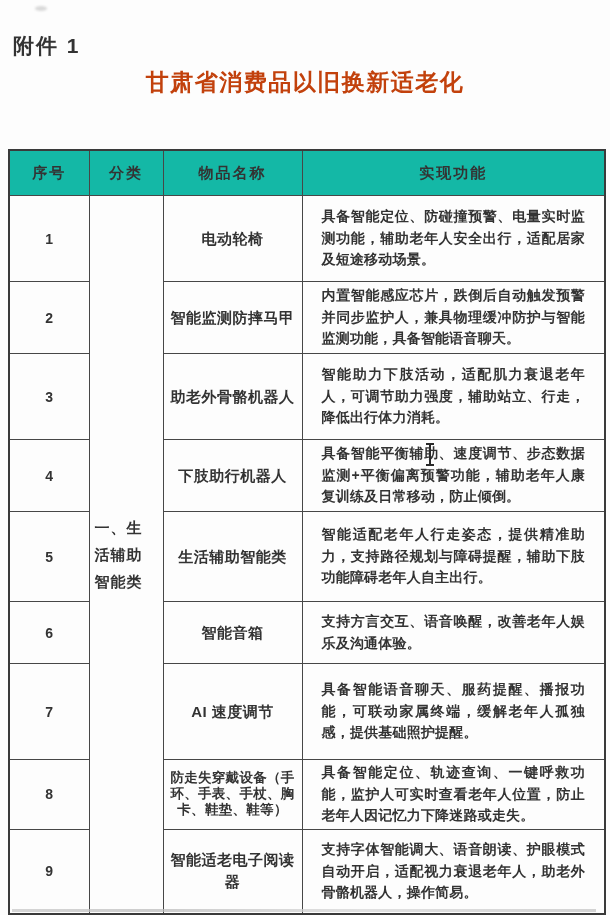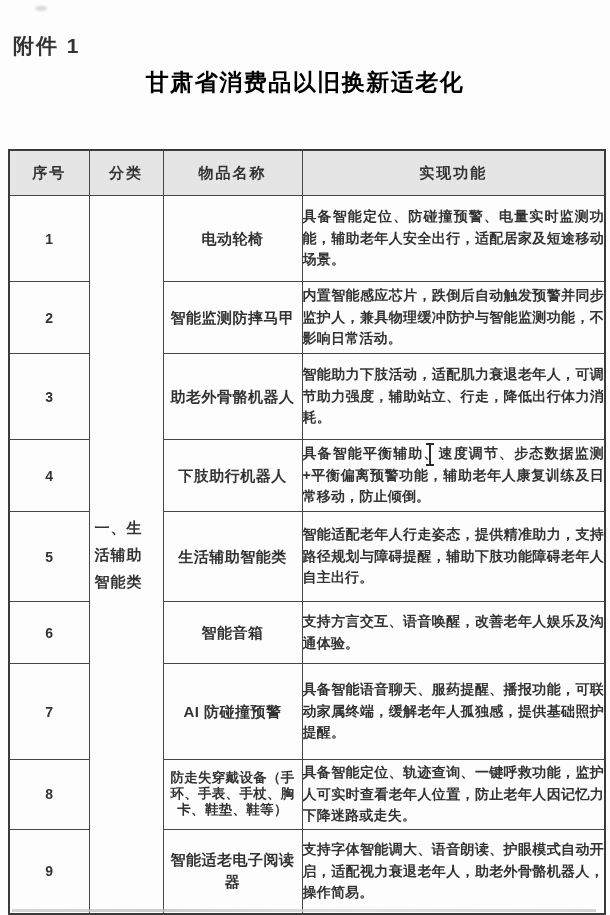"甘肃省消费品以旧换新适老化" .doc-title { color: #000000 -> #c2410c }
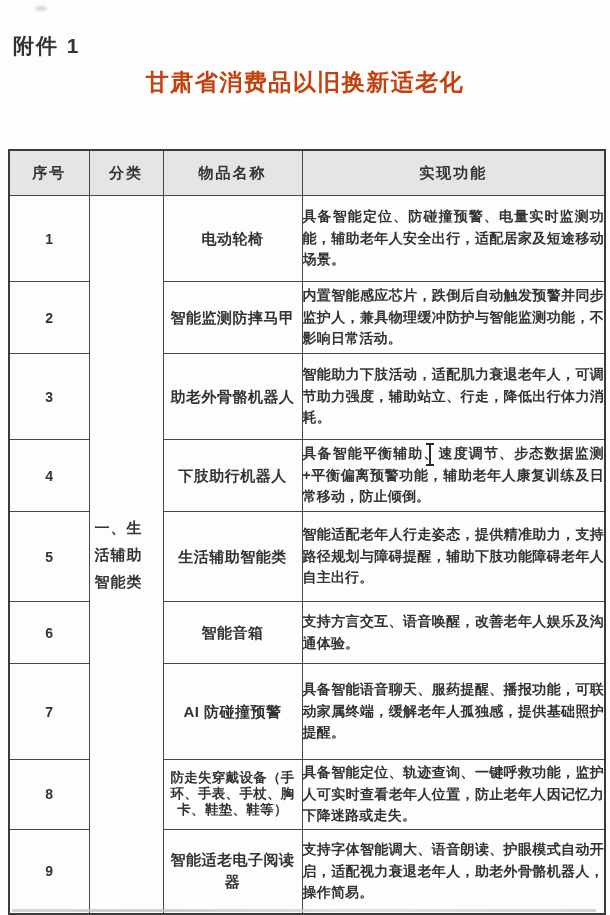"序号" th.colhead { background: #e5e5e5 -> #14b8a6 }
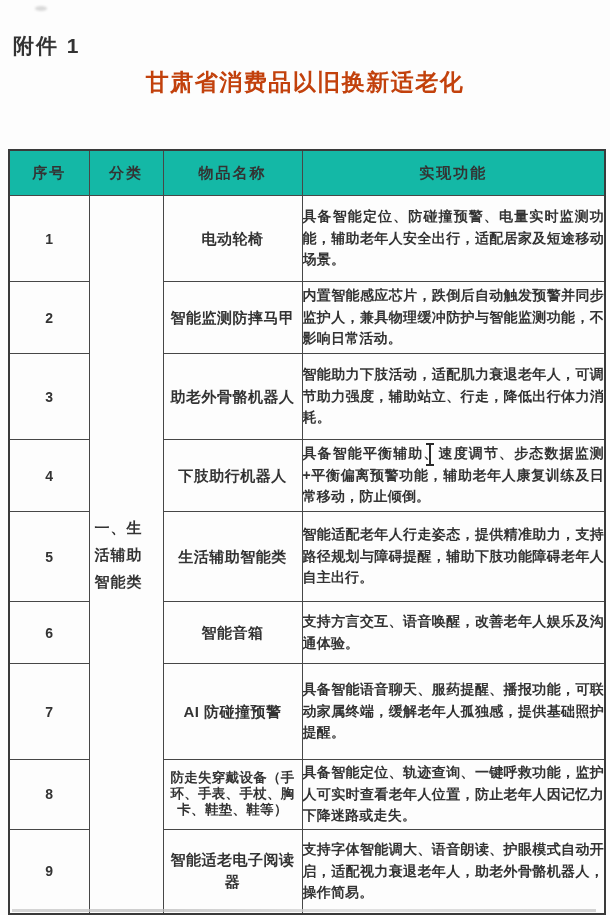"具备智能定位、防碰撞预警、电量实时监测功能，辅助老年人安全出行，适配居家及短途移" td.func-cell { padding: 2px 0 -> 2px 19px }
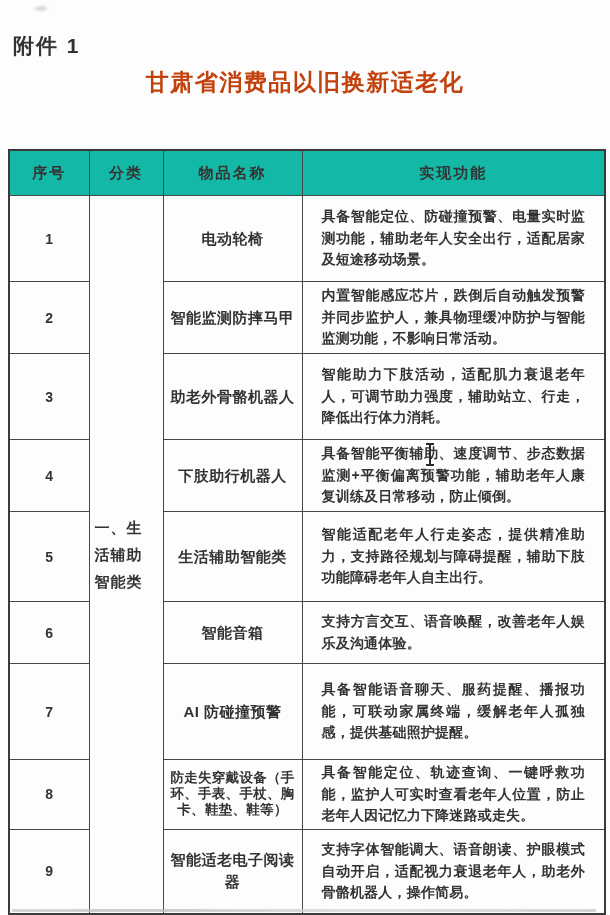"内置智能感应芯片，跌倒后自动触发预警并同步监护人，兼具物理缓冲防护与智能监测功能" td.func-cell { text: 不影响日常活动 -> 具备智能语音聊天 }
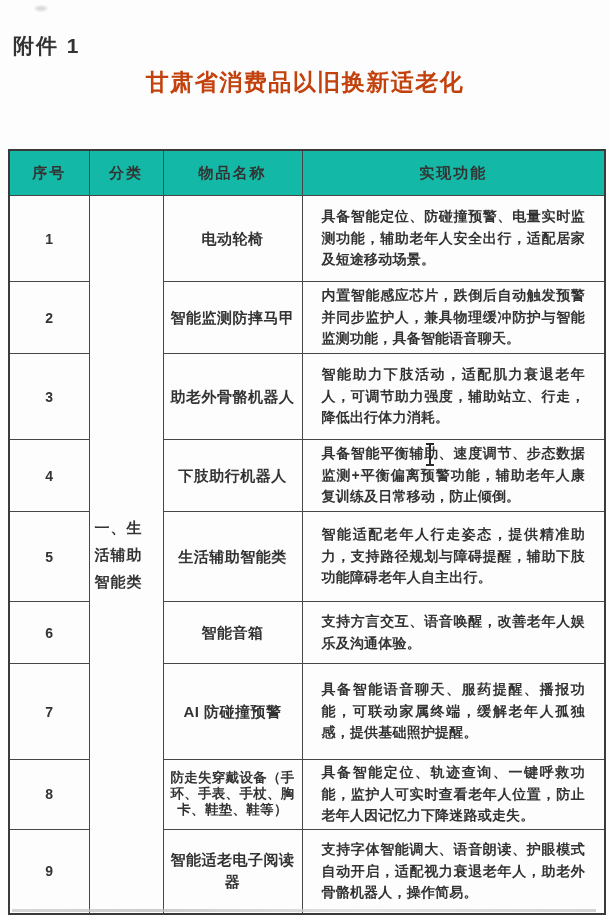"AI 防碰撞预警" td.name-cell { text: 防碰撞预警 -> 速度调节 }
